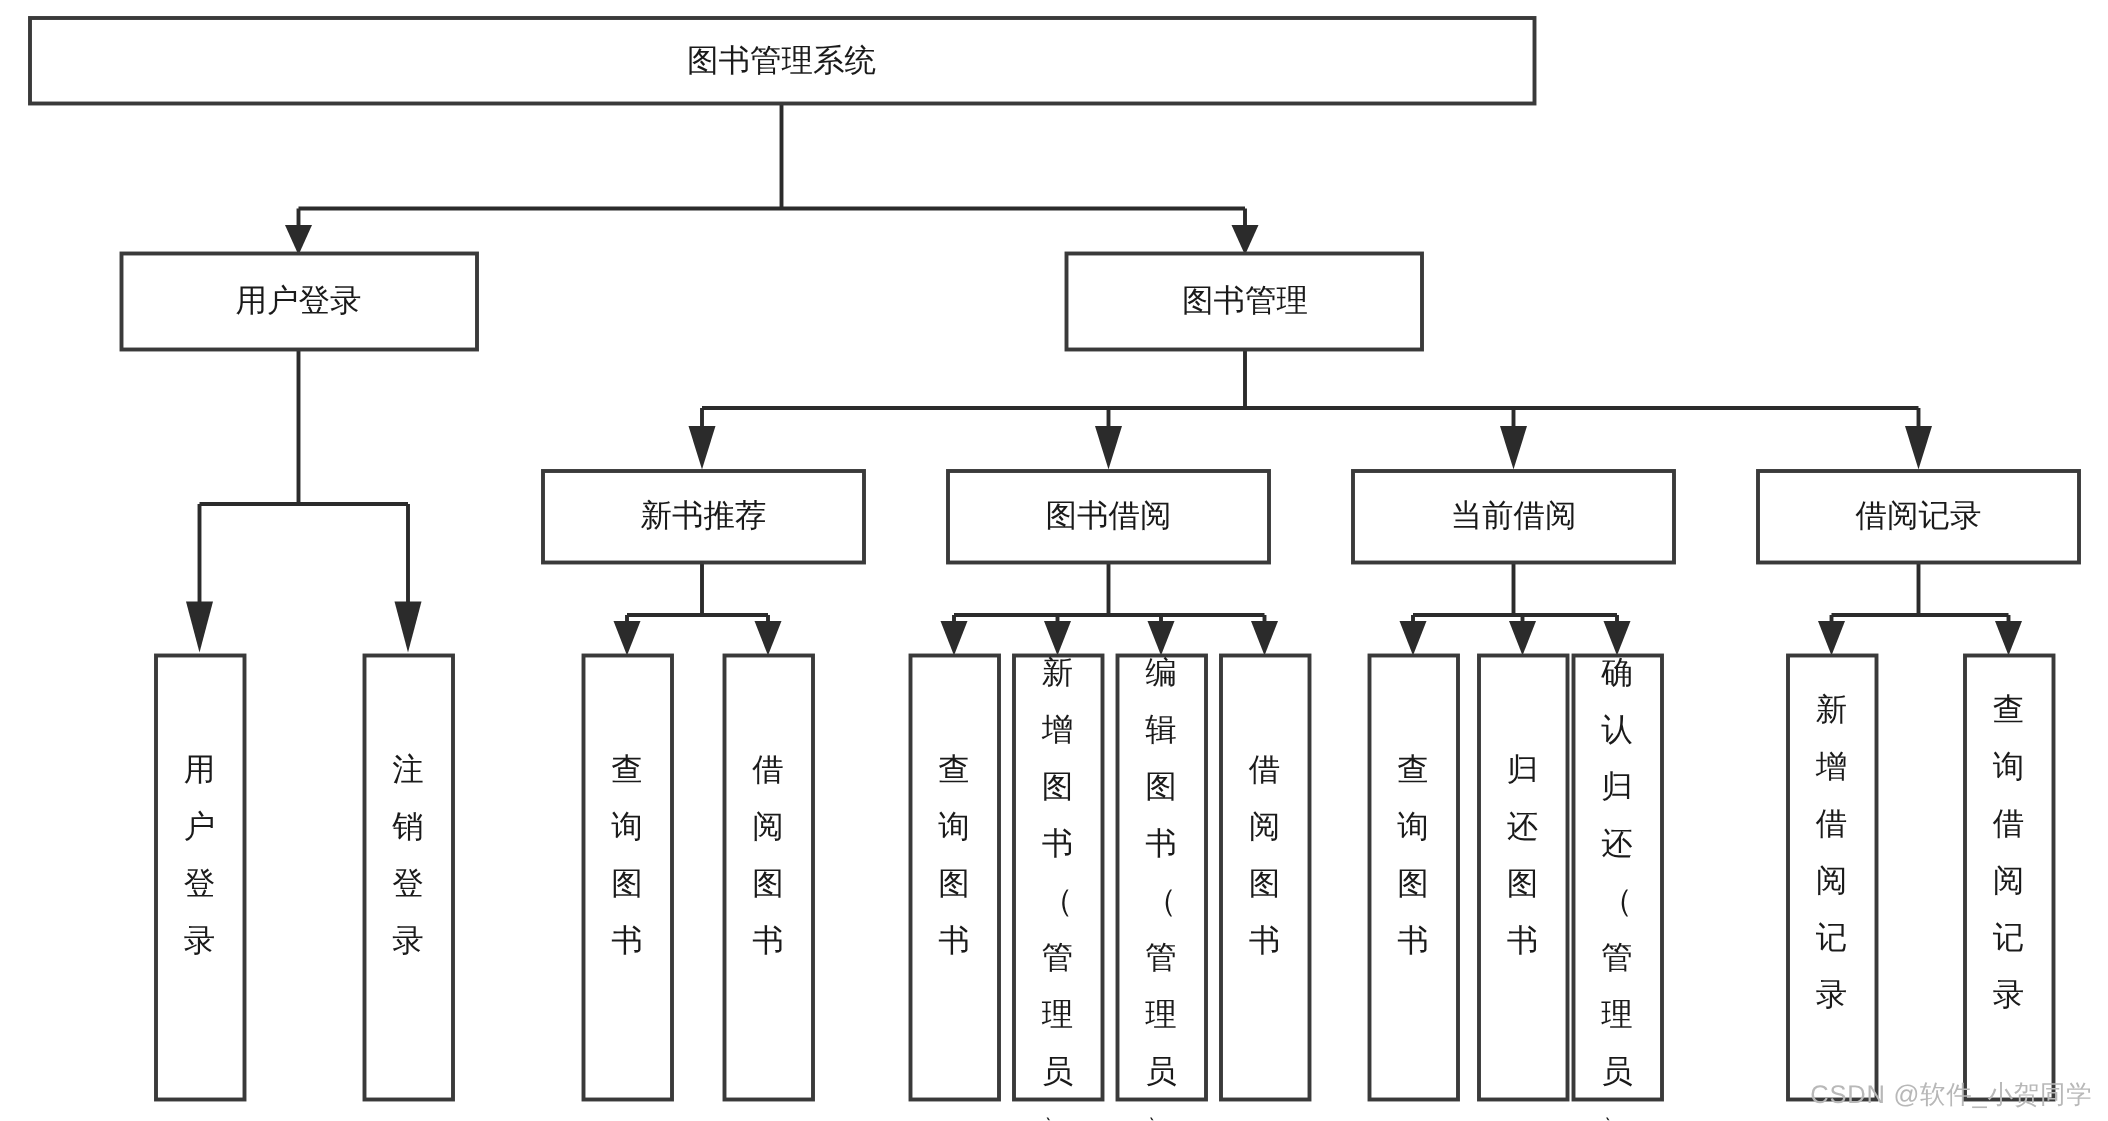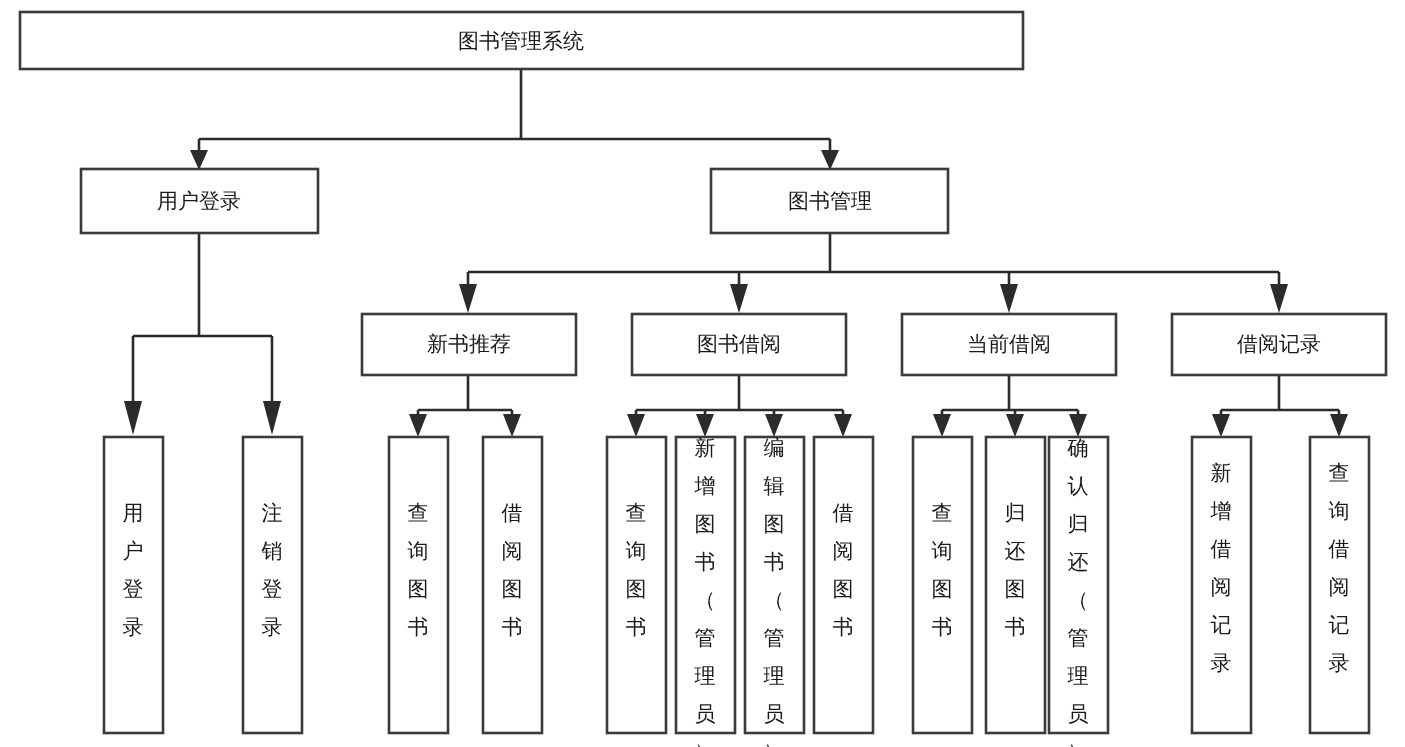"CSDN @软件_小贺同学" div.watermark { html: none -> <div>CSDN @软件_小贺同学</div> }
